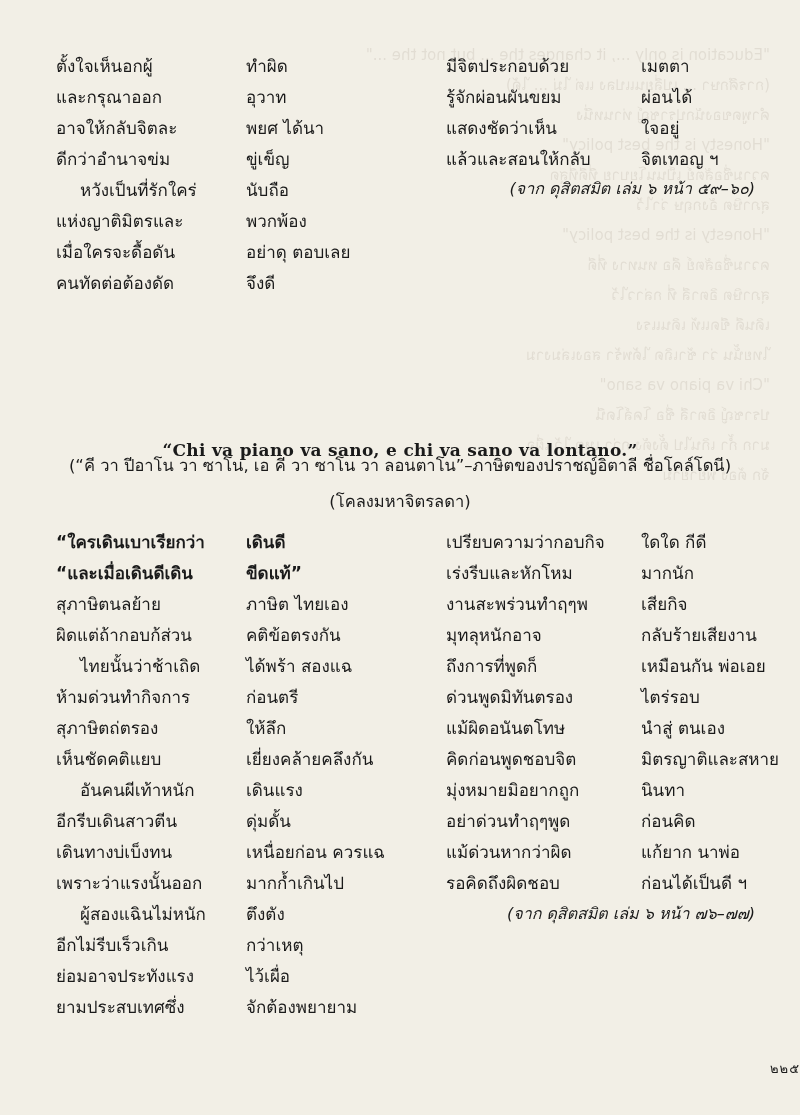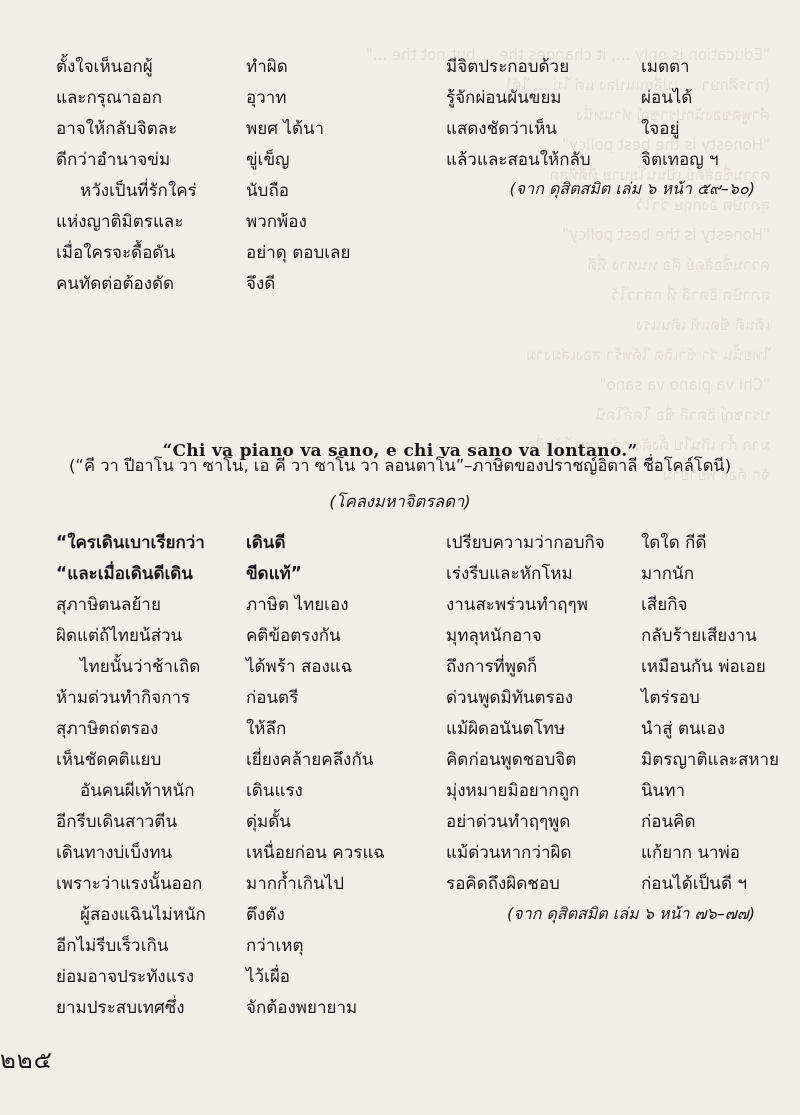"(โคลงมหาจิตรลดา)" .poemtitle { font-style: italic -> none }
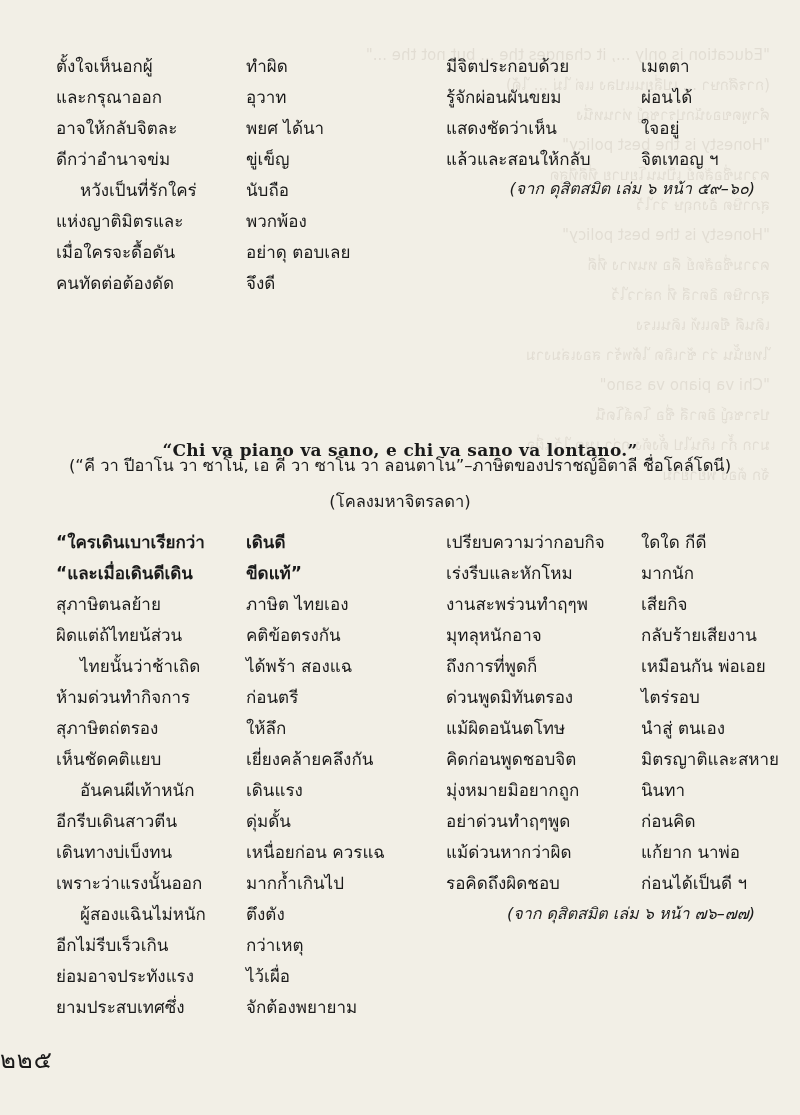"ผิดแต่ถ้ไทยน้ส่วน" span.thai { text: ผิดแต่ถ้ไทยน้ส่วน -> ผิดแต่ถ้ากอบก้ส่วน }
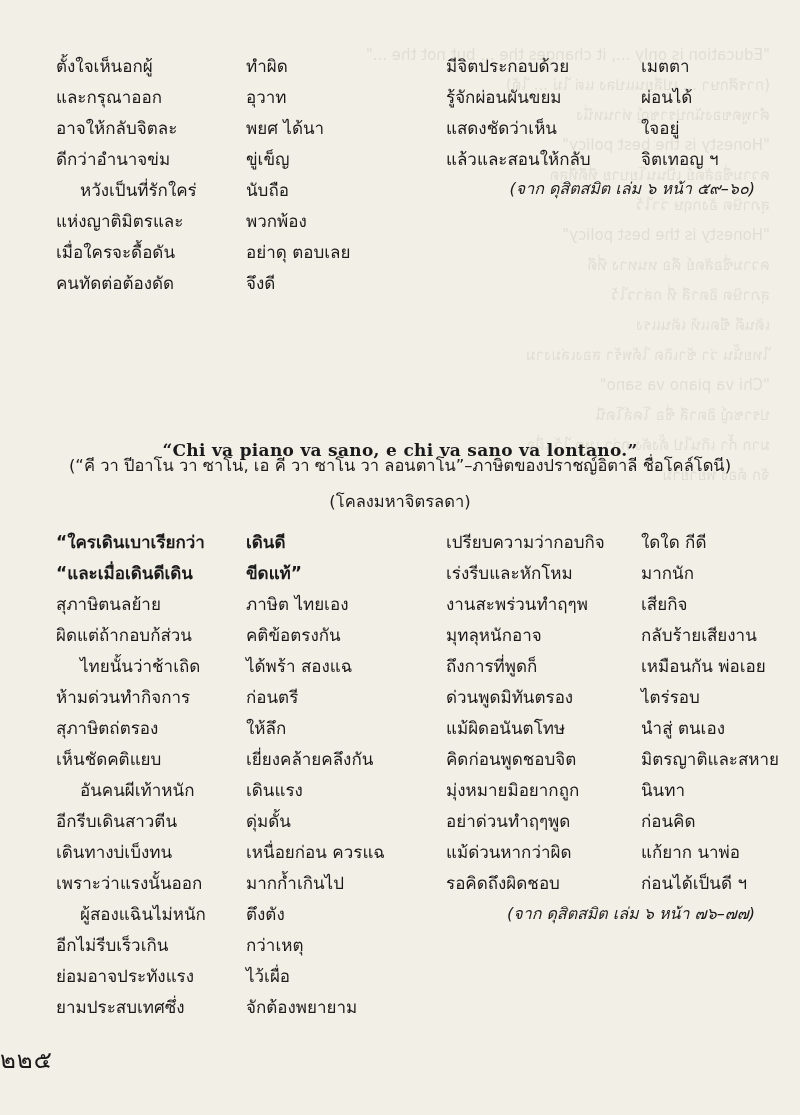"๒๒๕" .folio { font-size: 24px -> 13px; text-align: left -> right }
